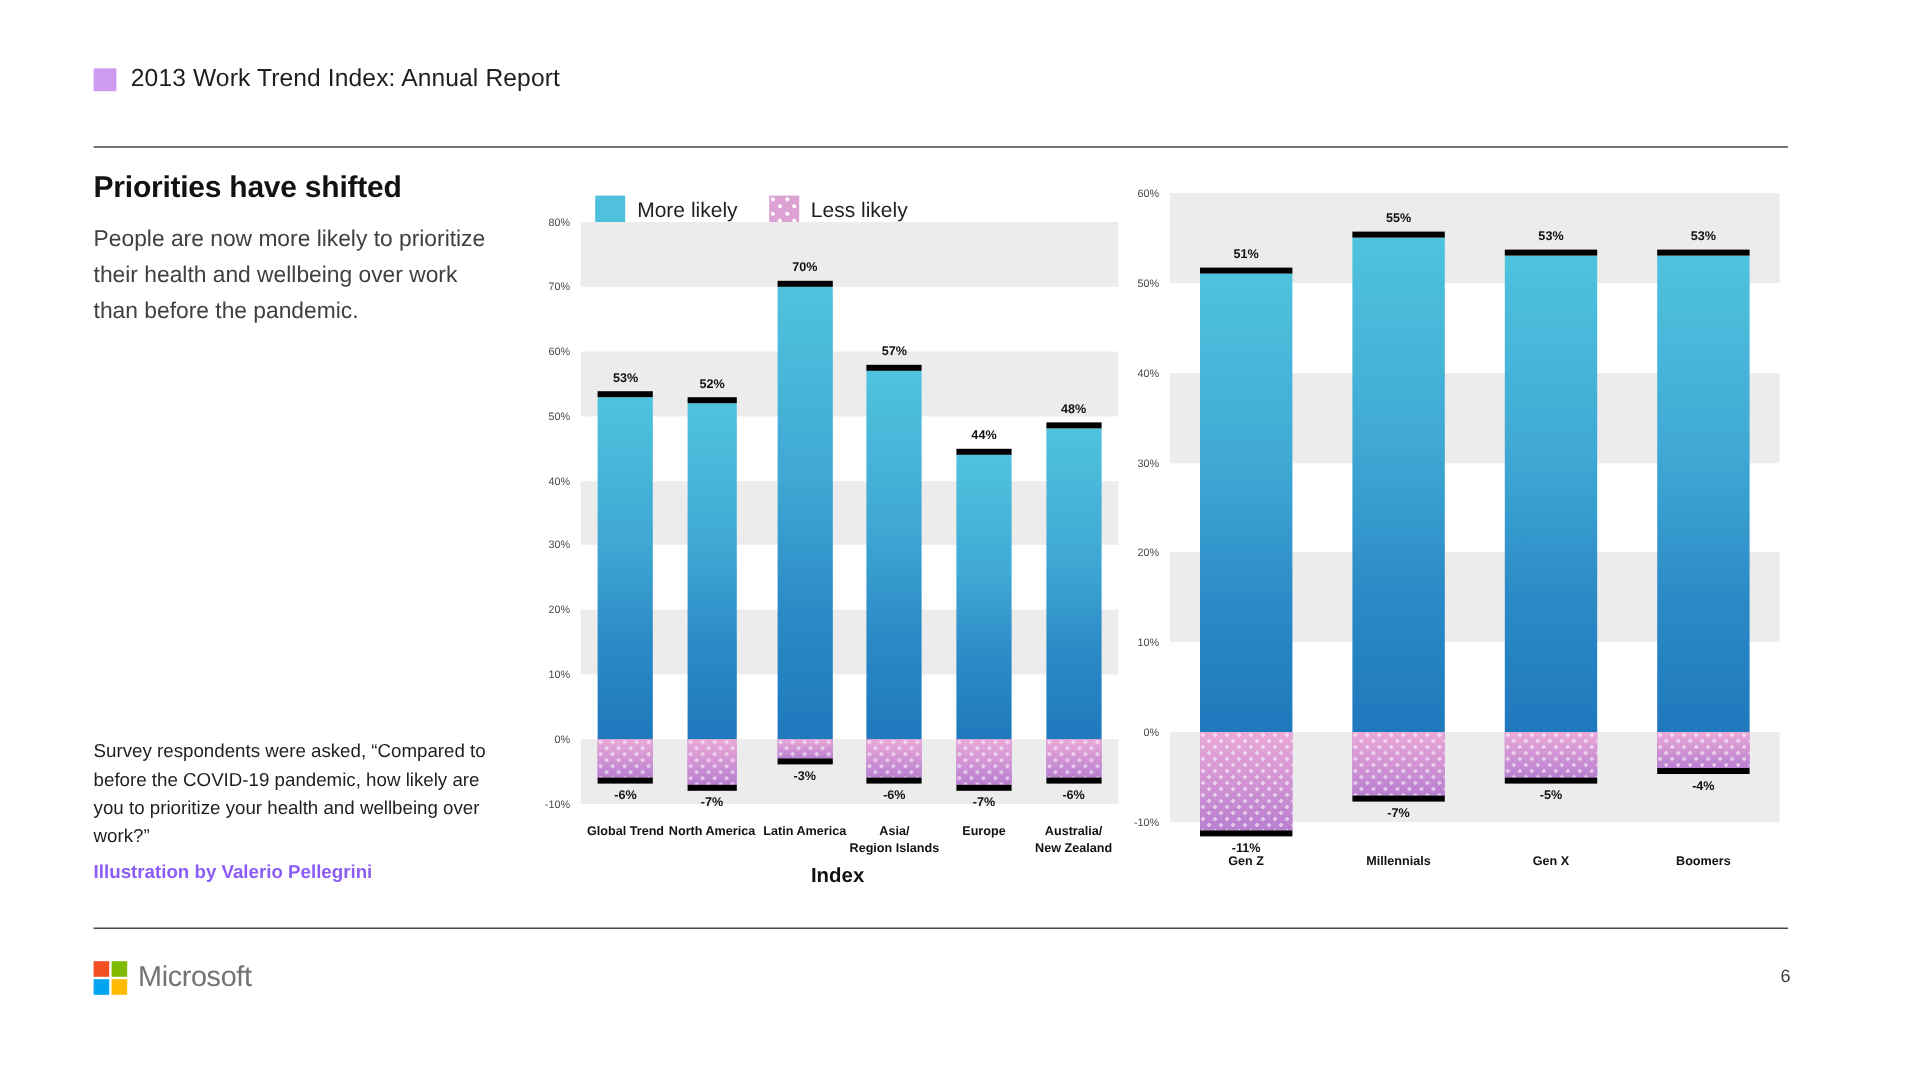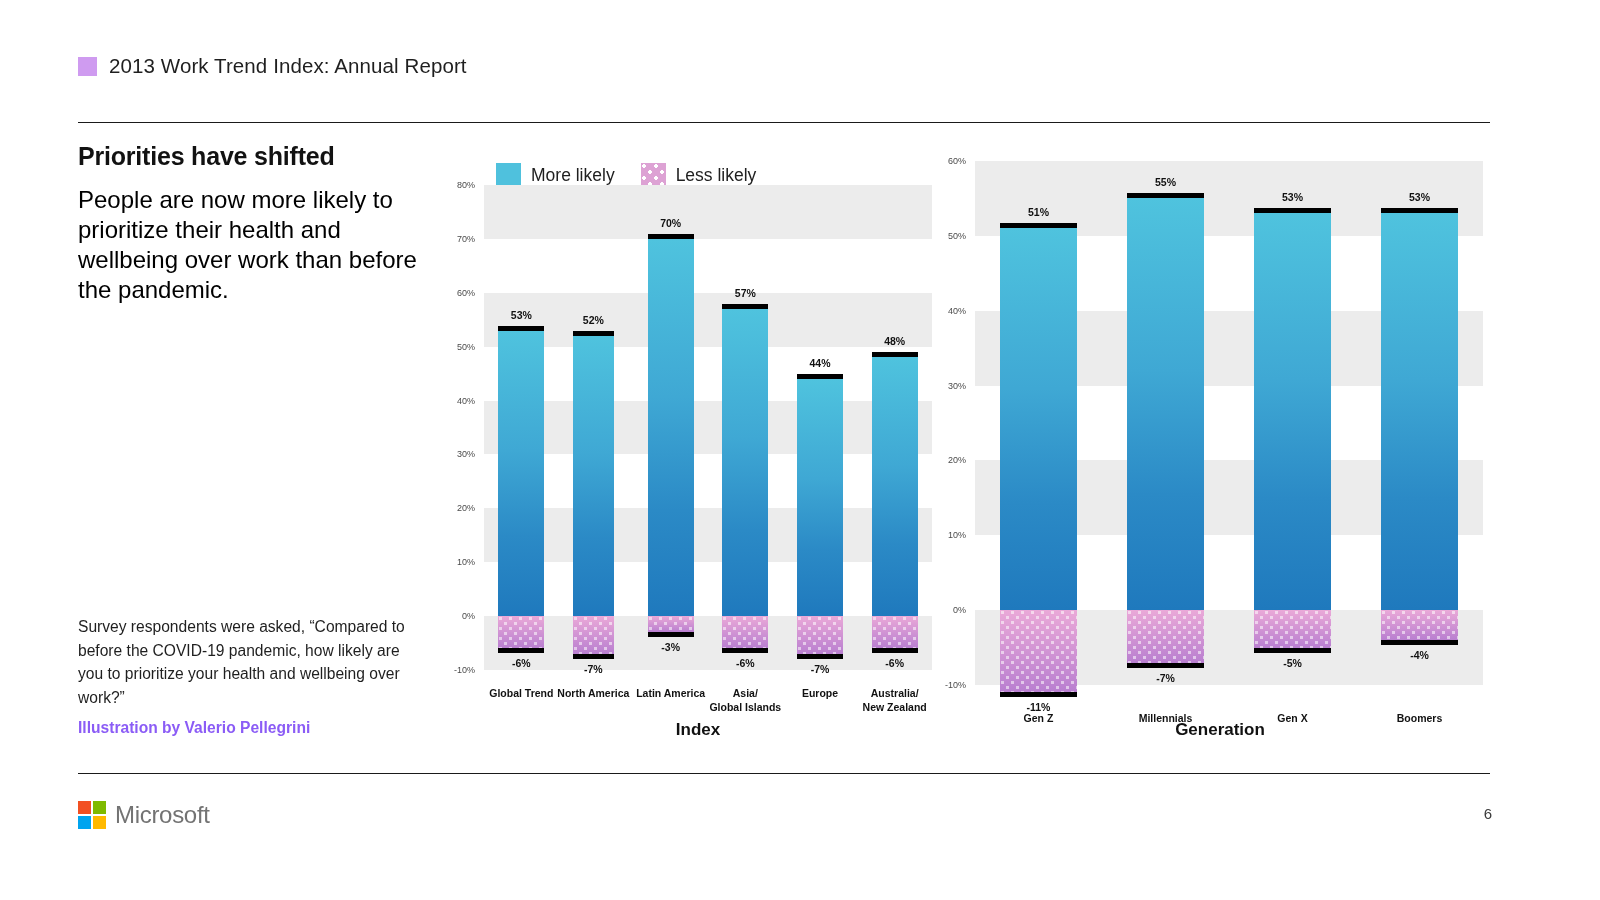"People are now more likely" .subhead { color: #000000 -> #404040; font-size: 24px -> 19px }
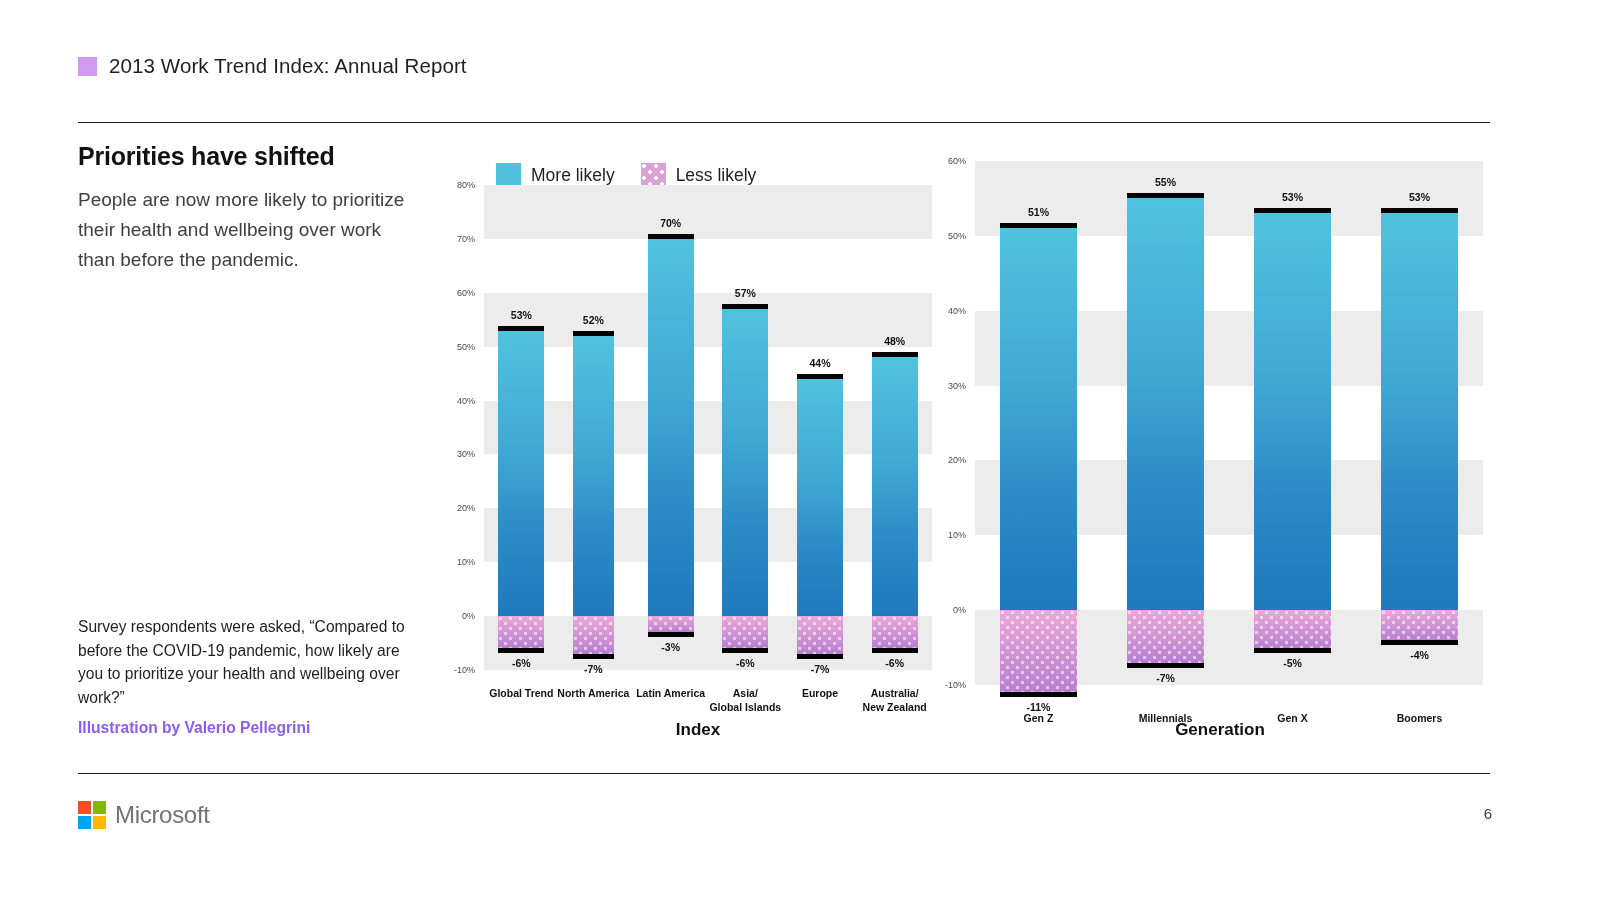"Asia/" div.xlabel { text: Global -> Region }
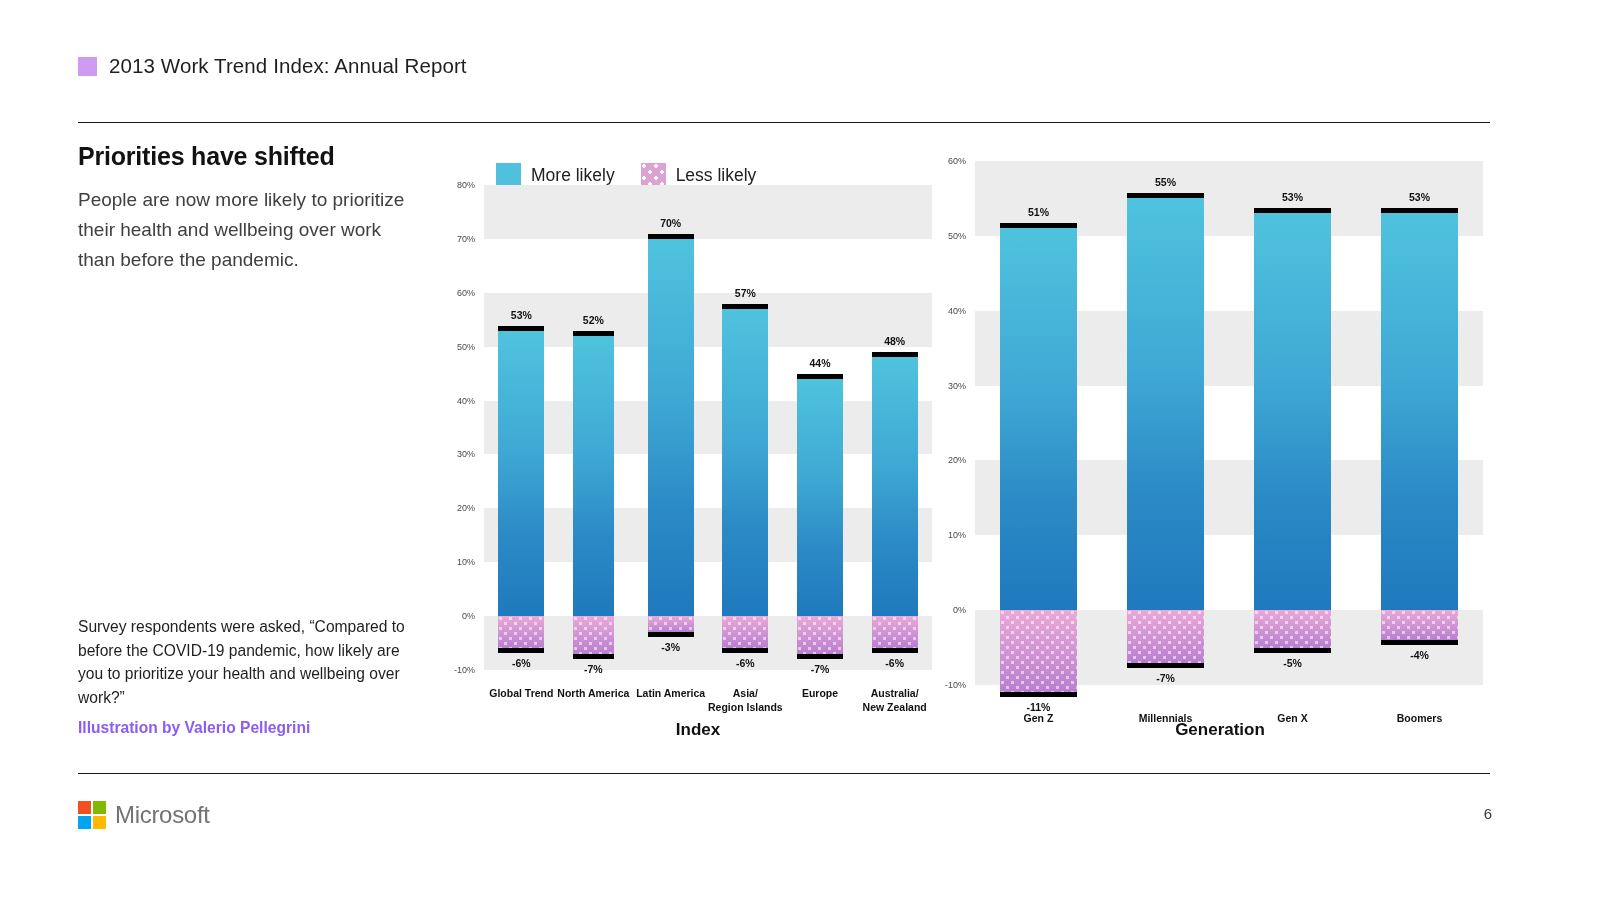"Generation" div.axis-title { html: <div>Generation</div> -> none }
